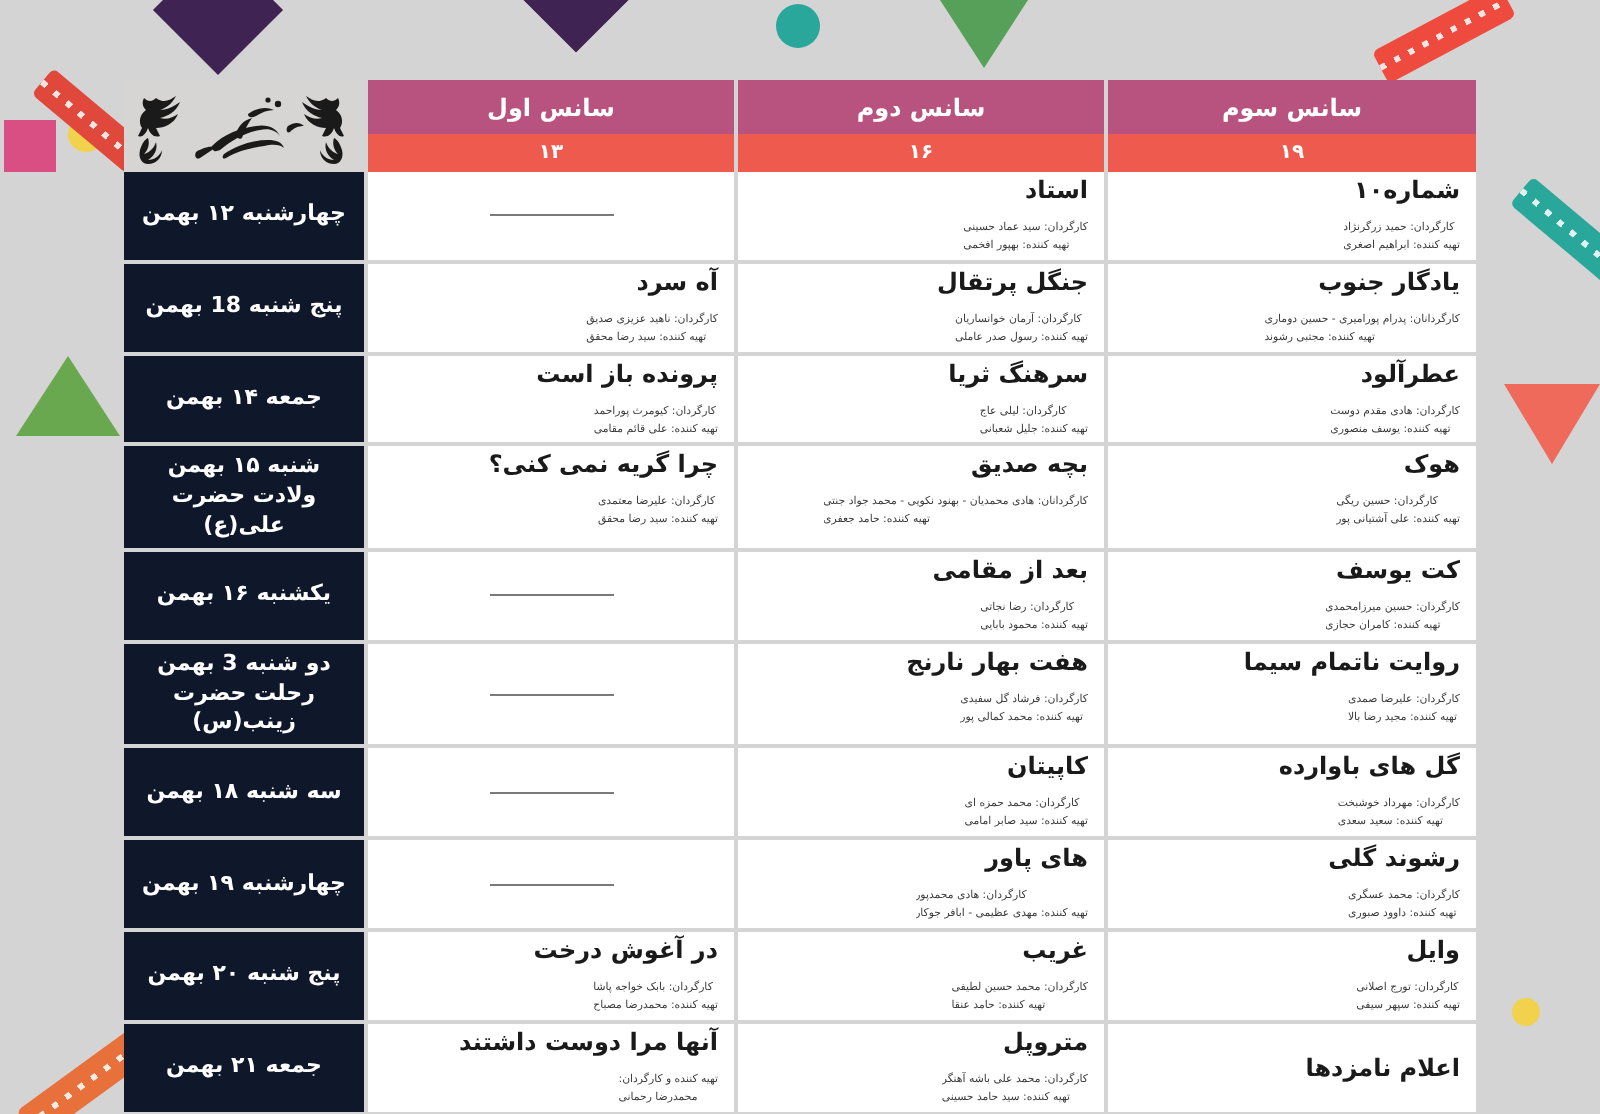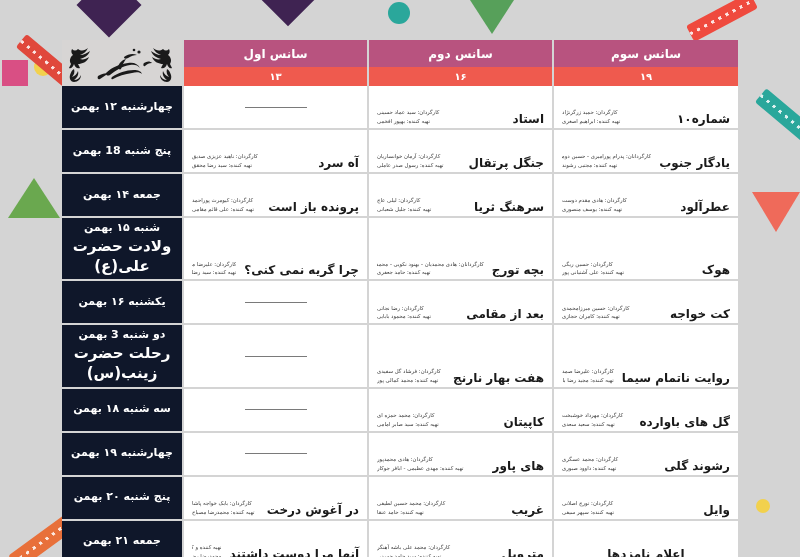"استاد" .film-inner { align-items: flex-end -> flex-start; flex-direction: row -> column }
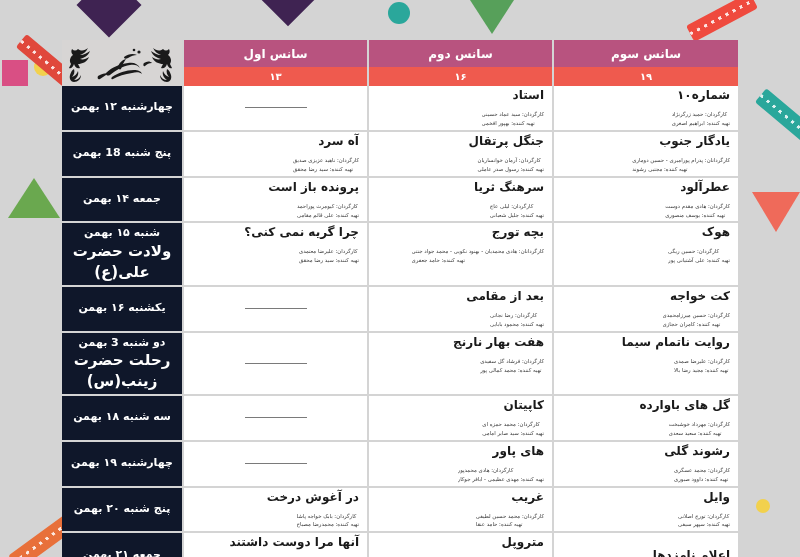"بچه تورج" div.film-title { text: تورج -> صدیق }
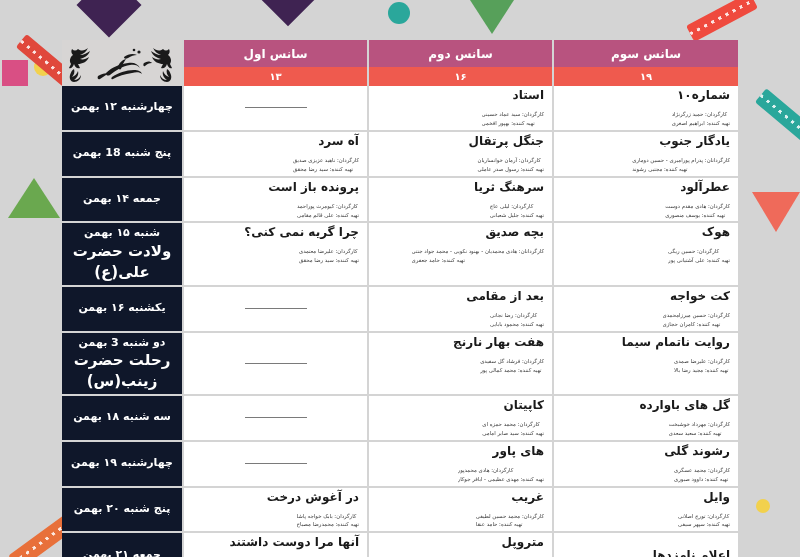"ولادت حضرت علی(ع)" td.date .sub { font-size: 15px -> 11px }
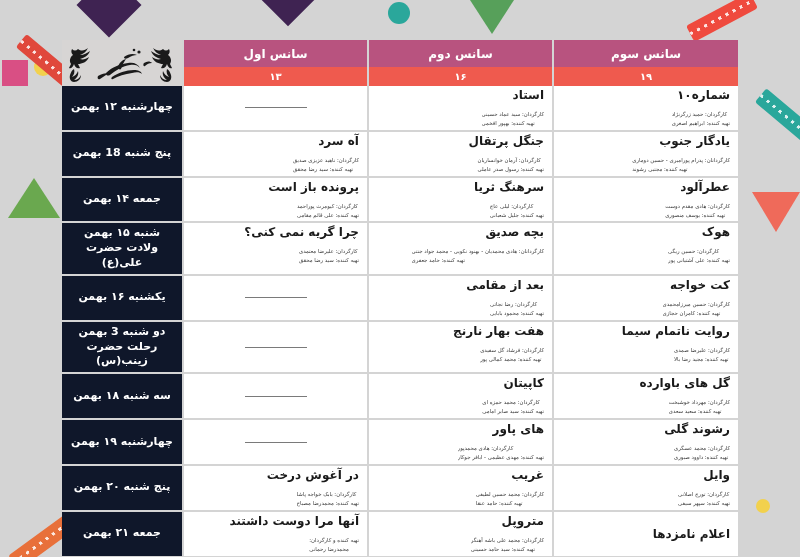"کت خواجه" div.film-title { text: خواجه -> یوسف }
